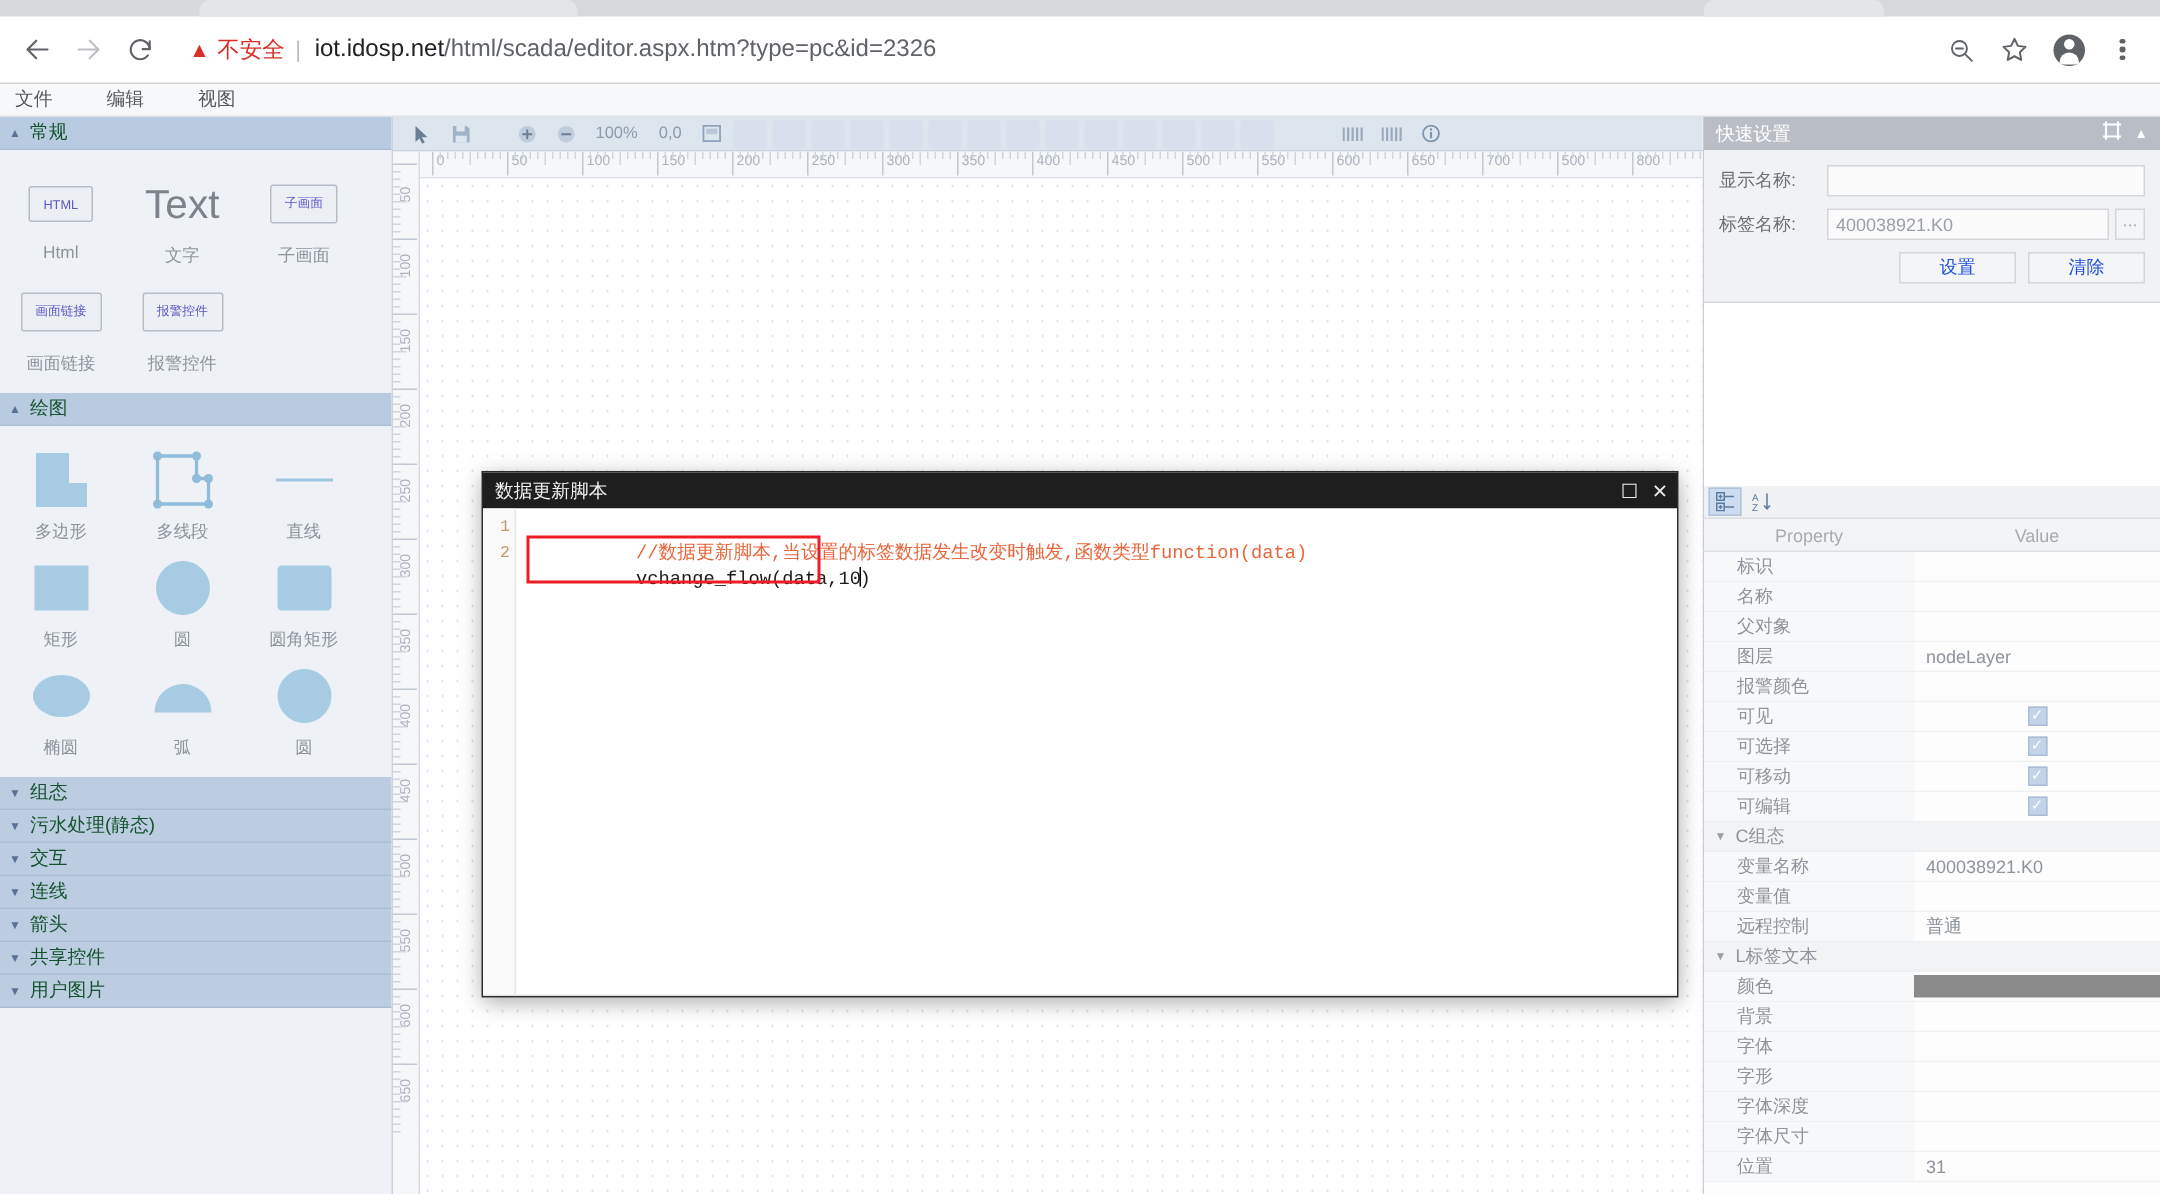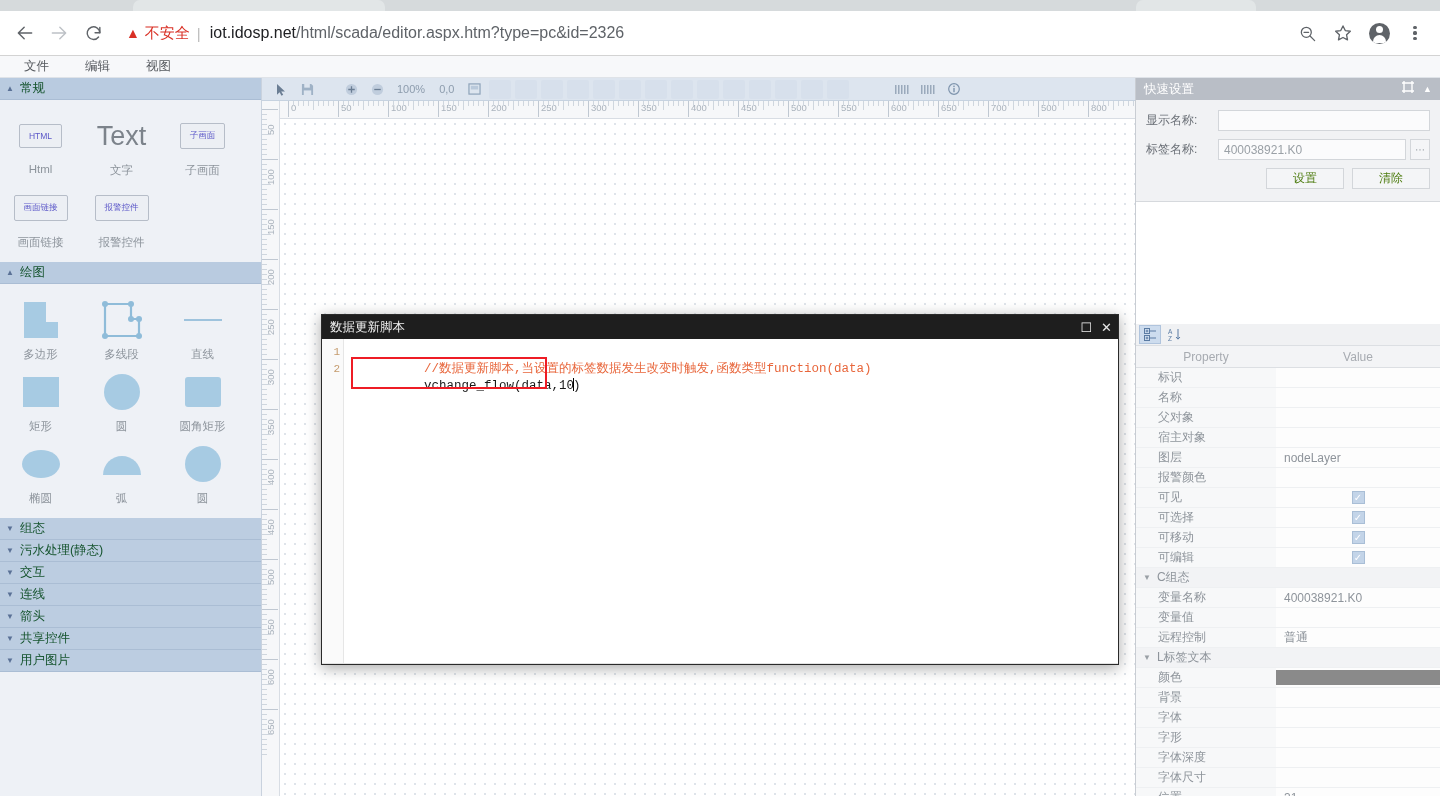"文件" .menubar { padding-left: 24px -> 10px }
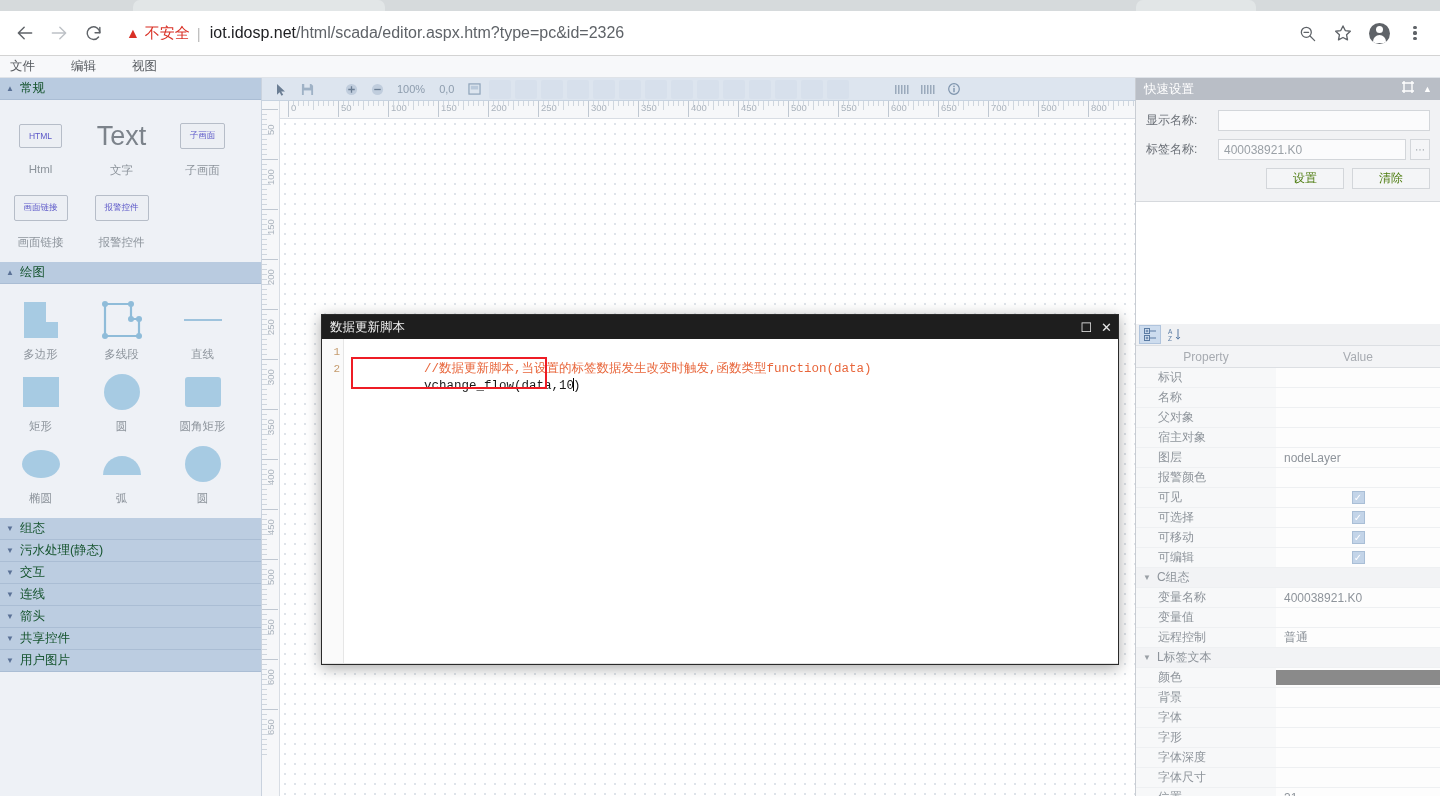"设置" .qs-btn { color: #4d7c0f -> #1d4ed8 }
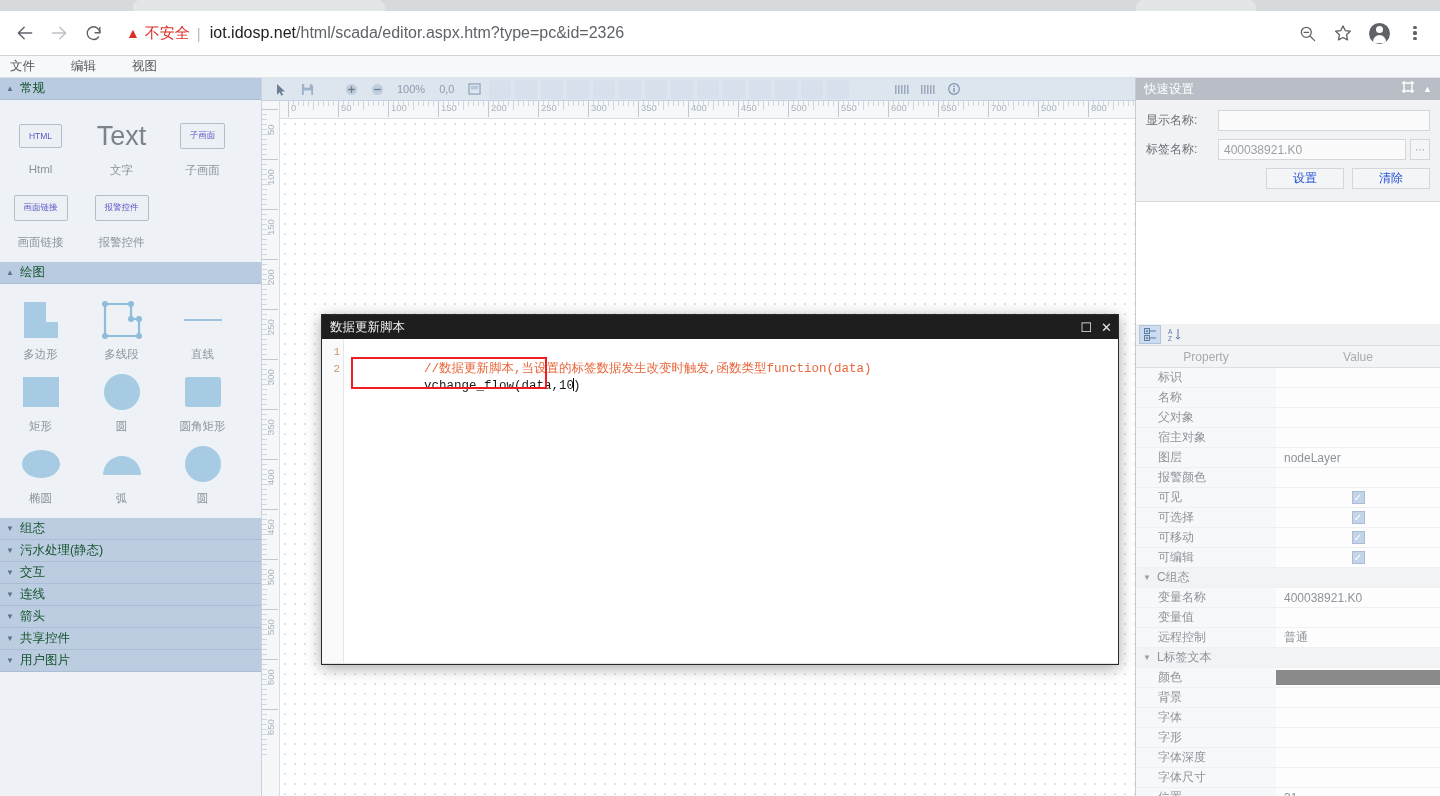"宿主对象" div.prop-row { html: <div> <div>宿主对象</div> <div></div> </div> -> none }
